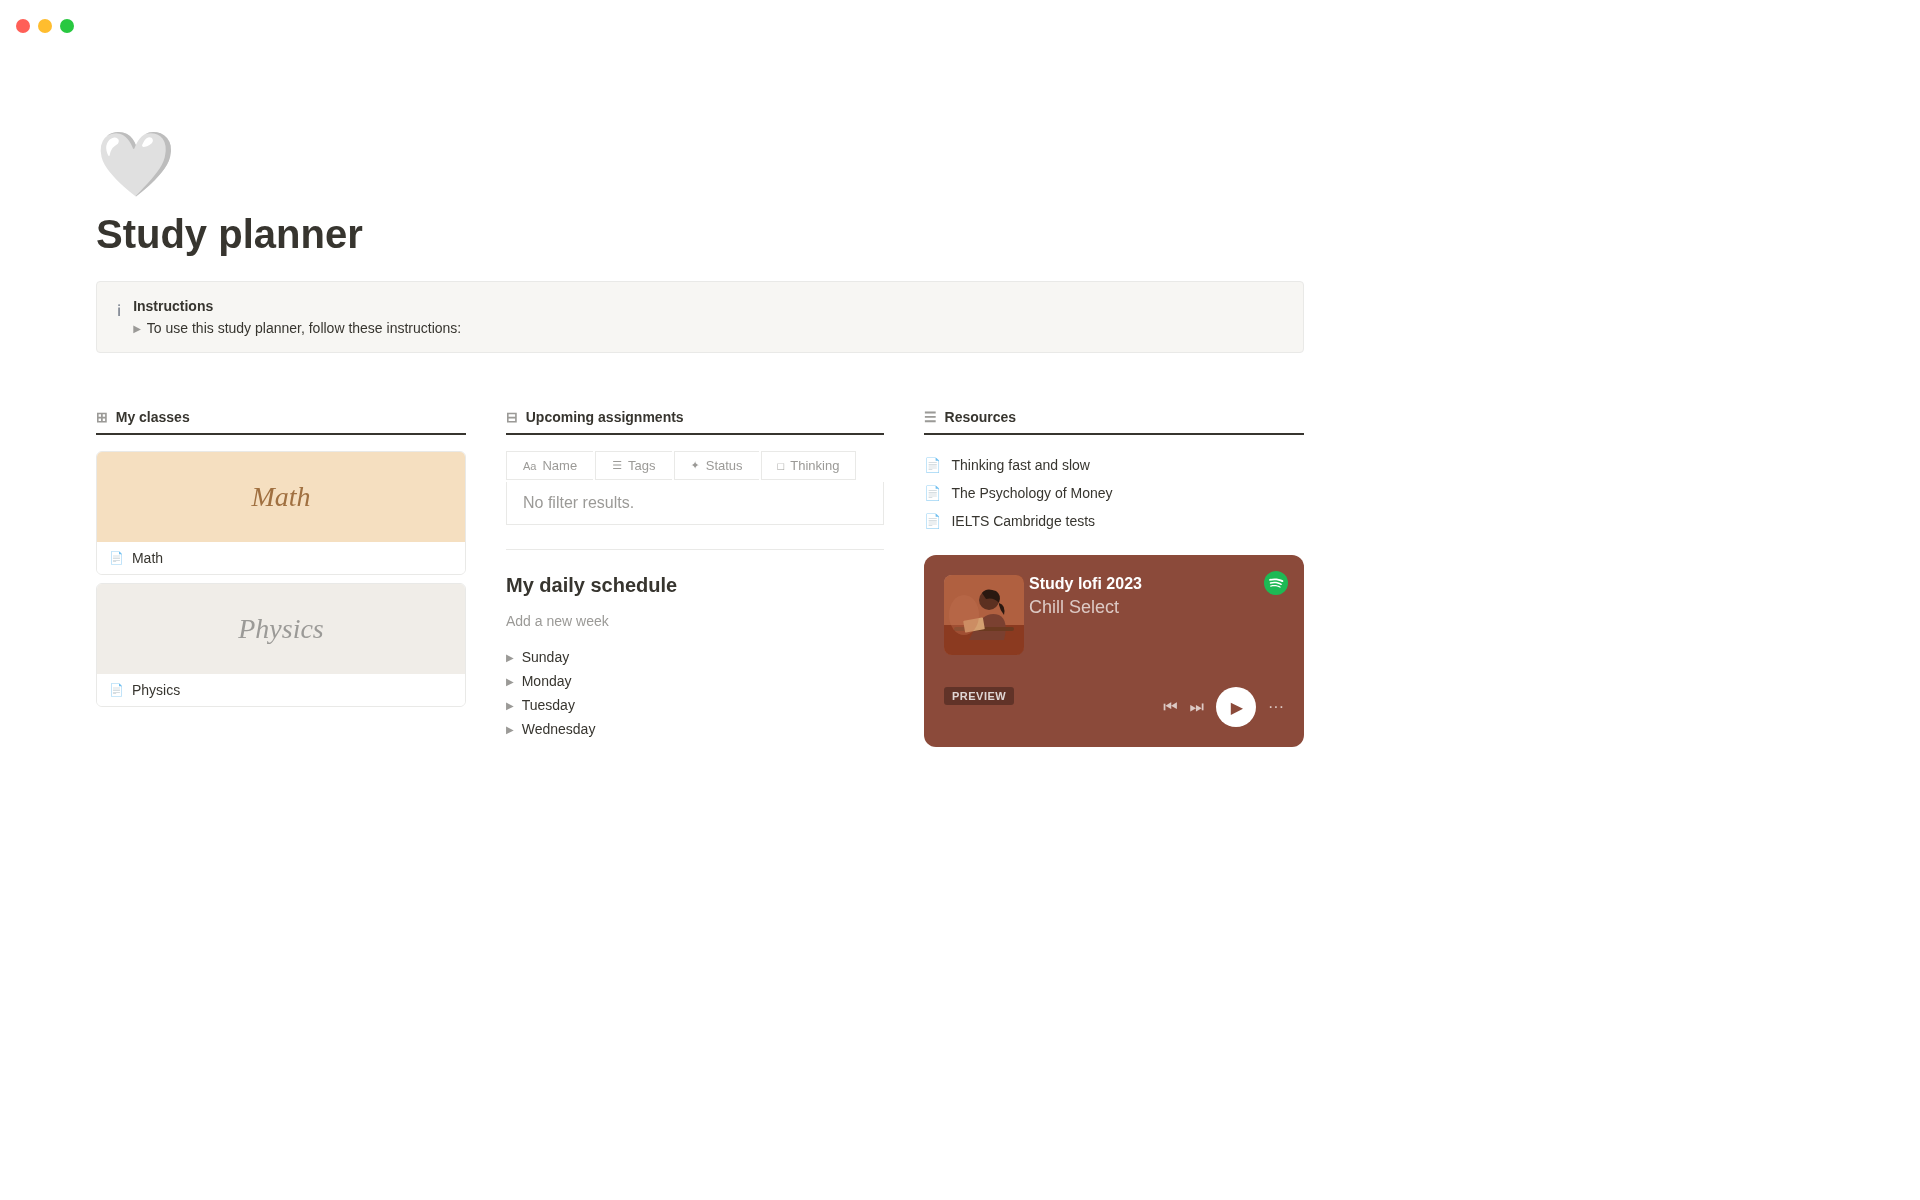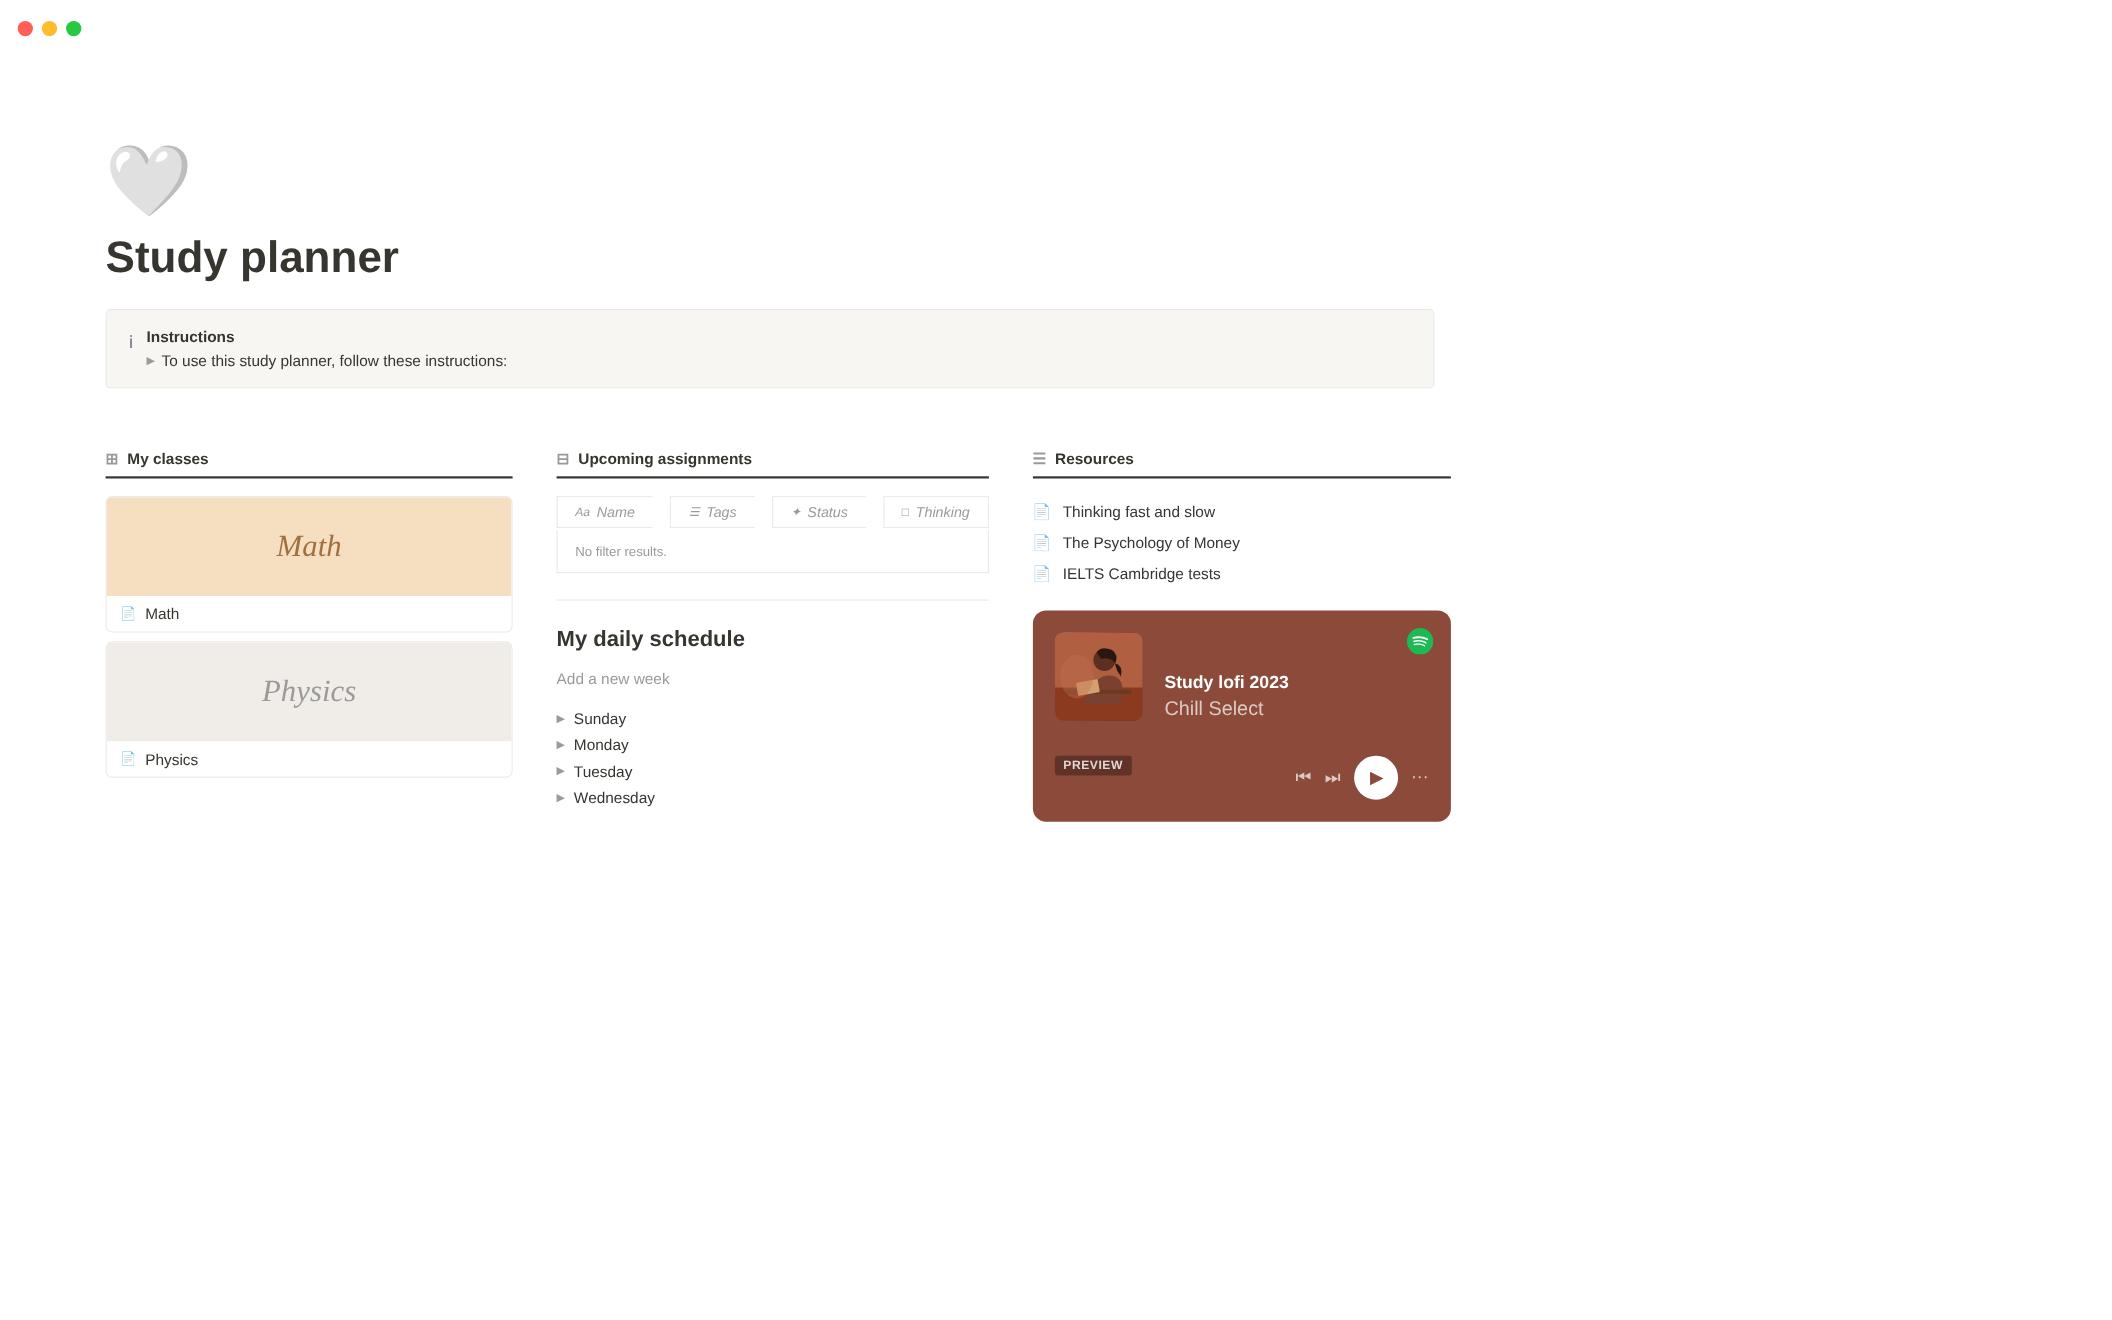"Aa" .db-toolbar { font-style: italic -> none; gap: 16px -> 2px }
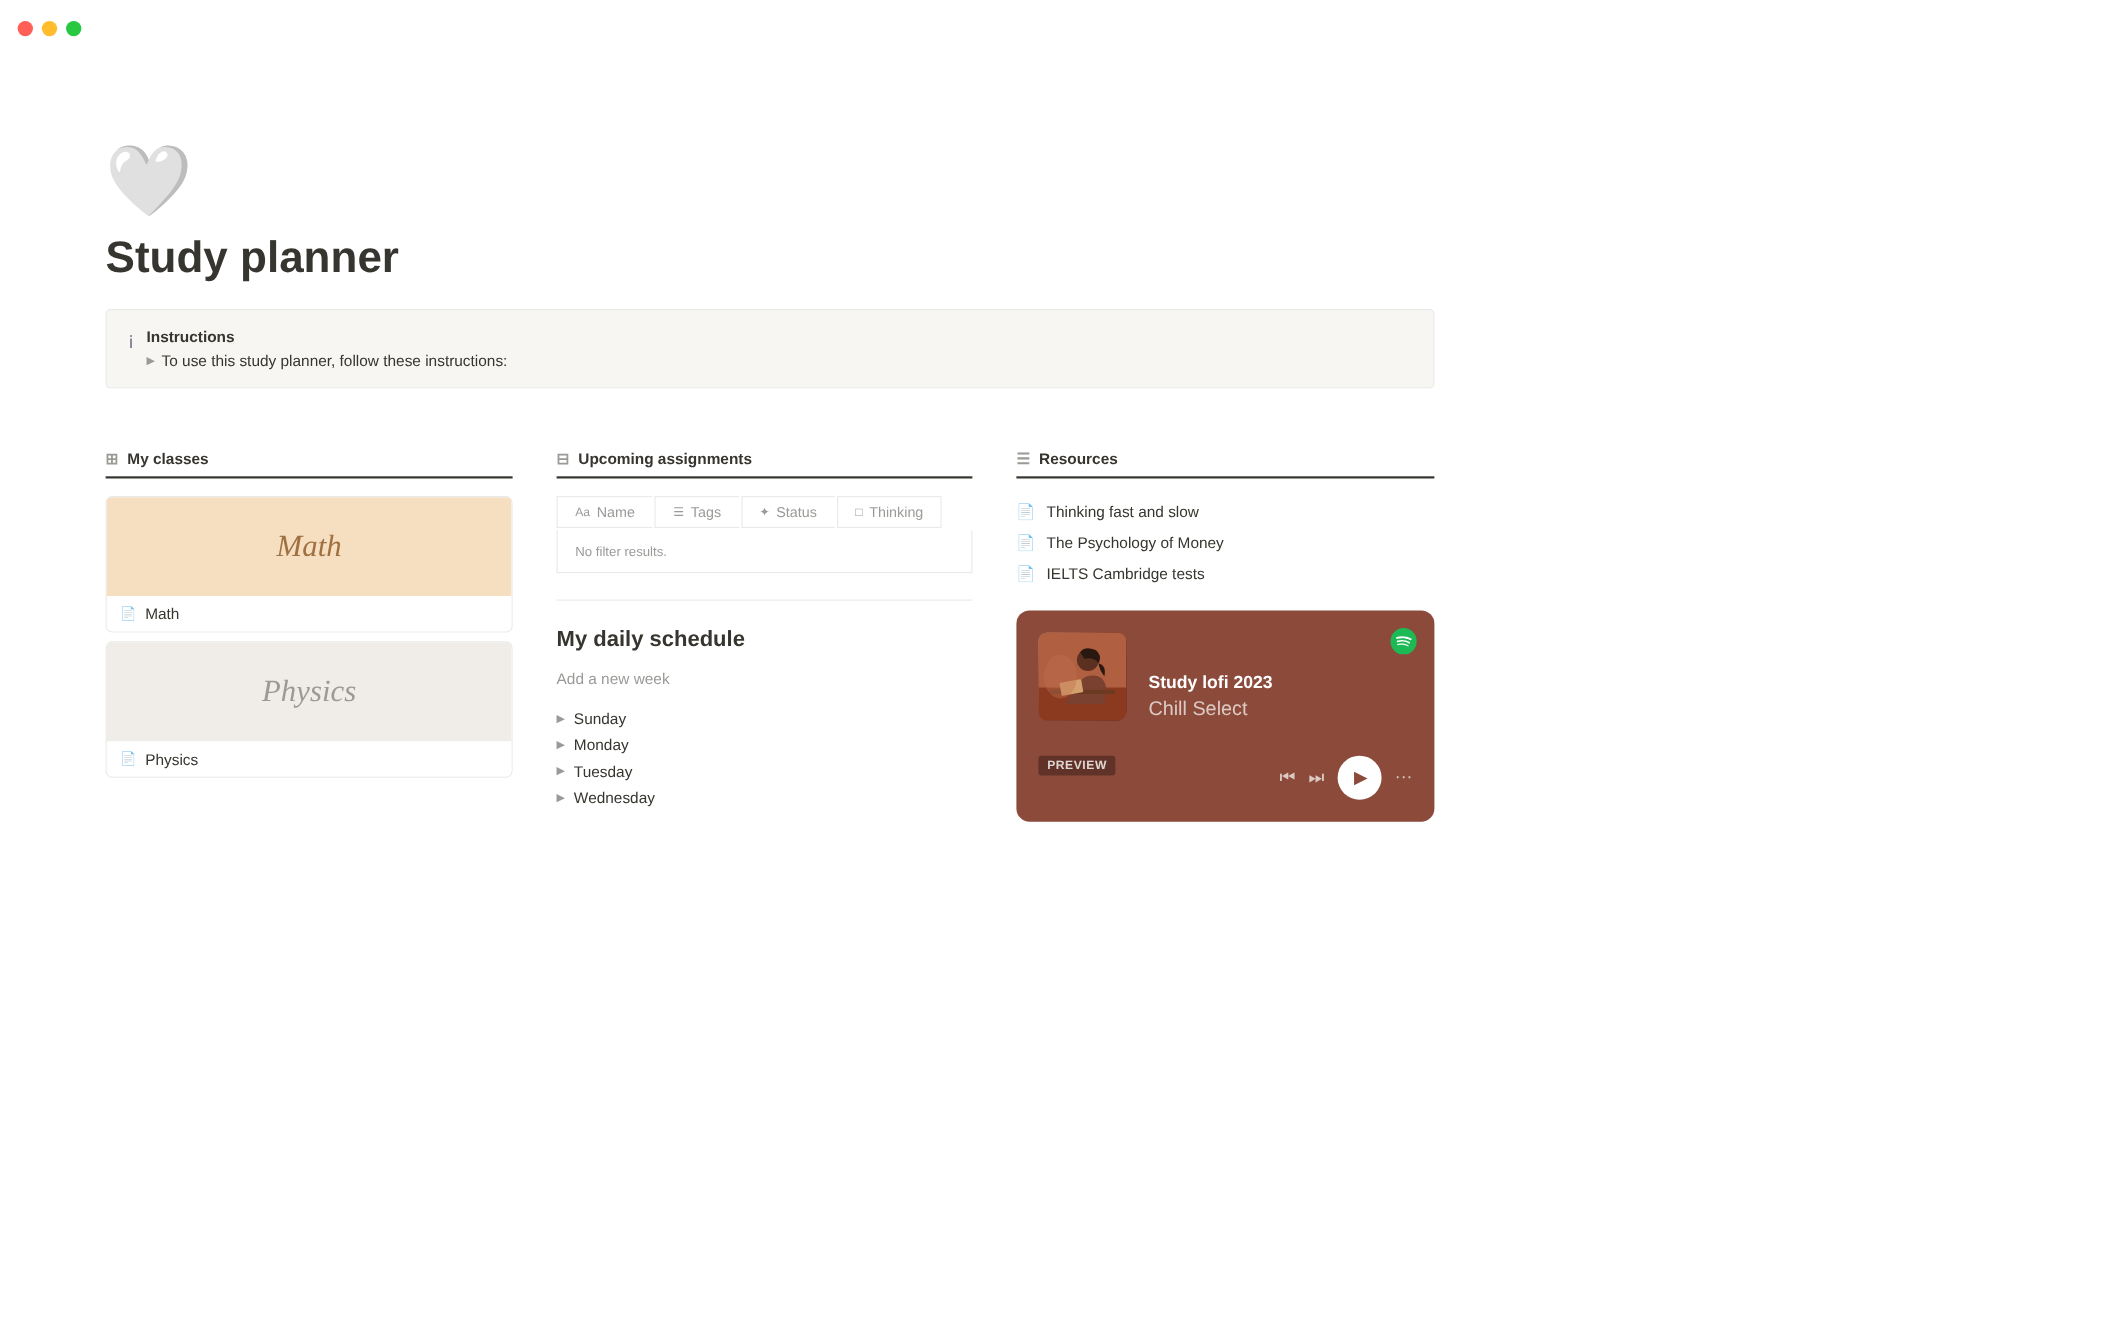"No filter results." .no-results { font-size: 12px -> 16px }
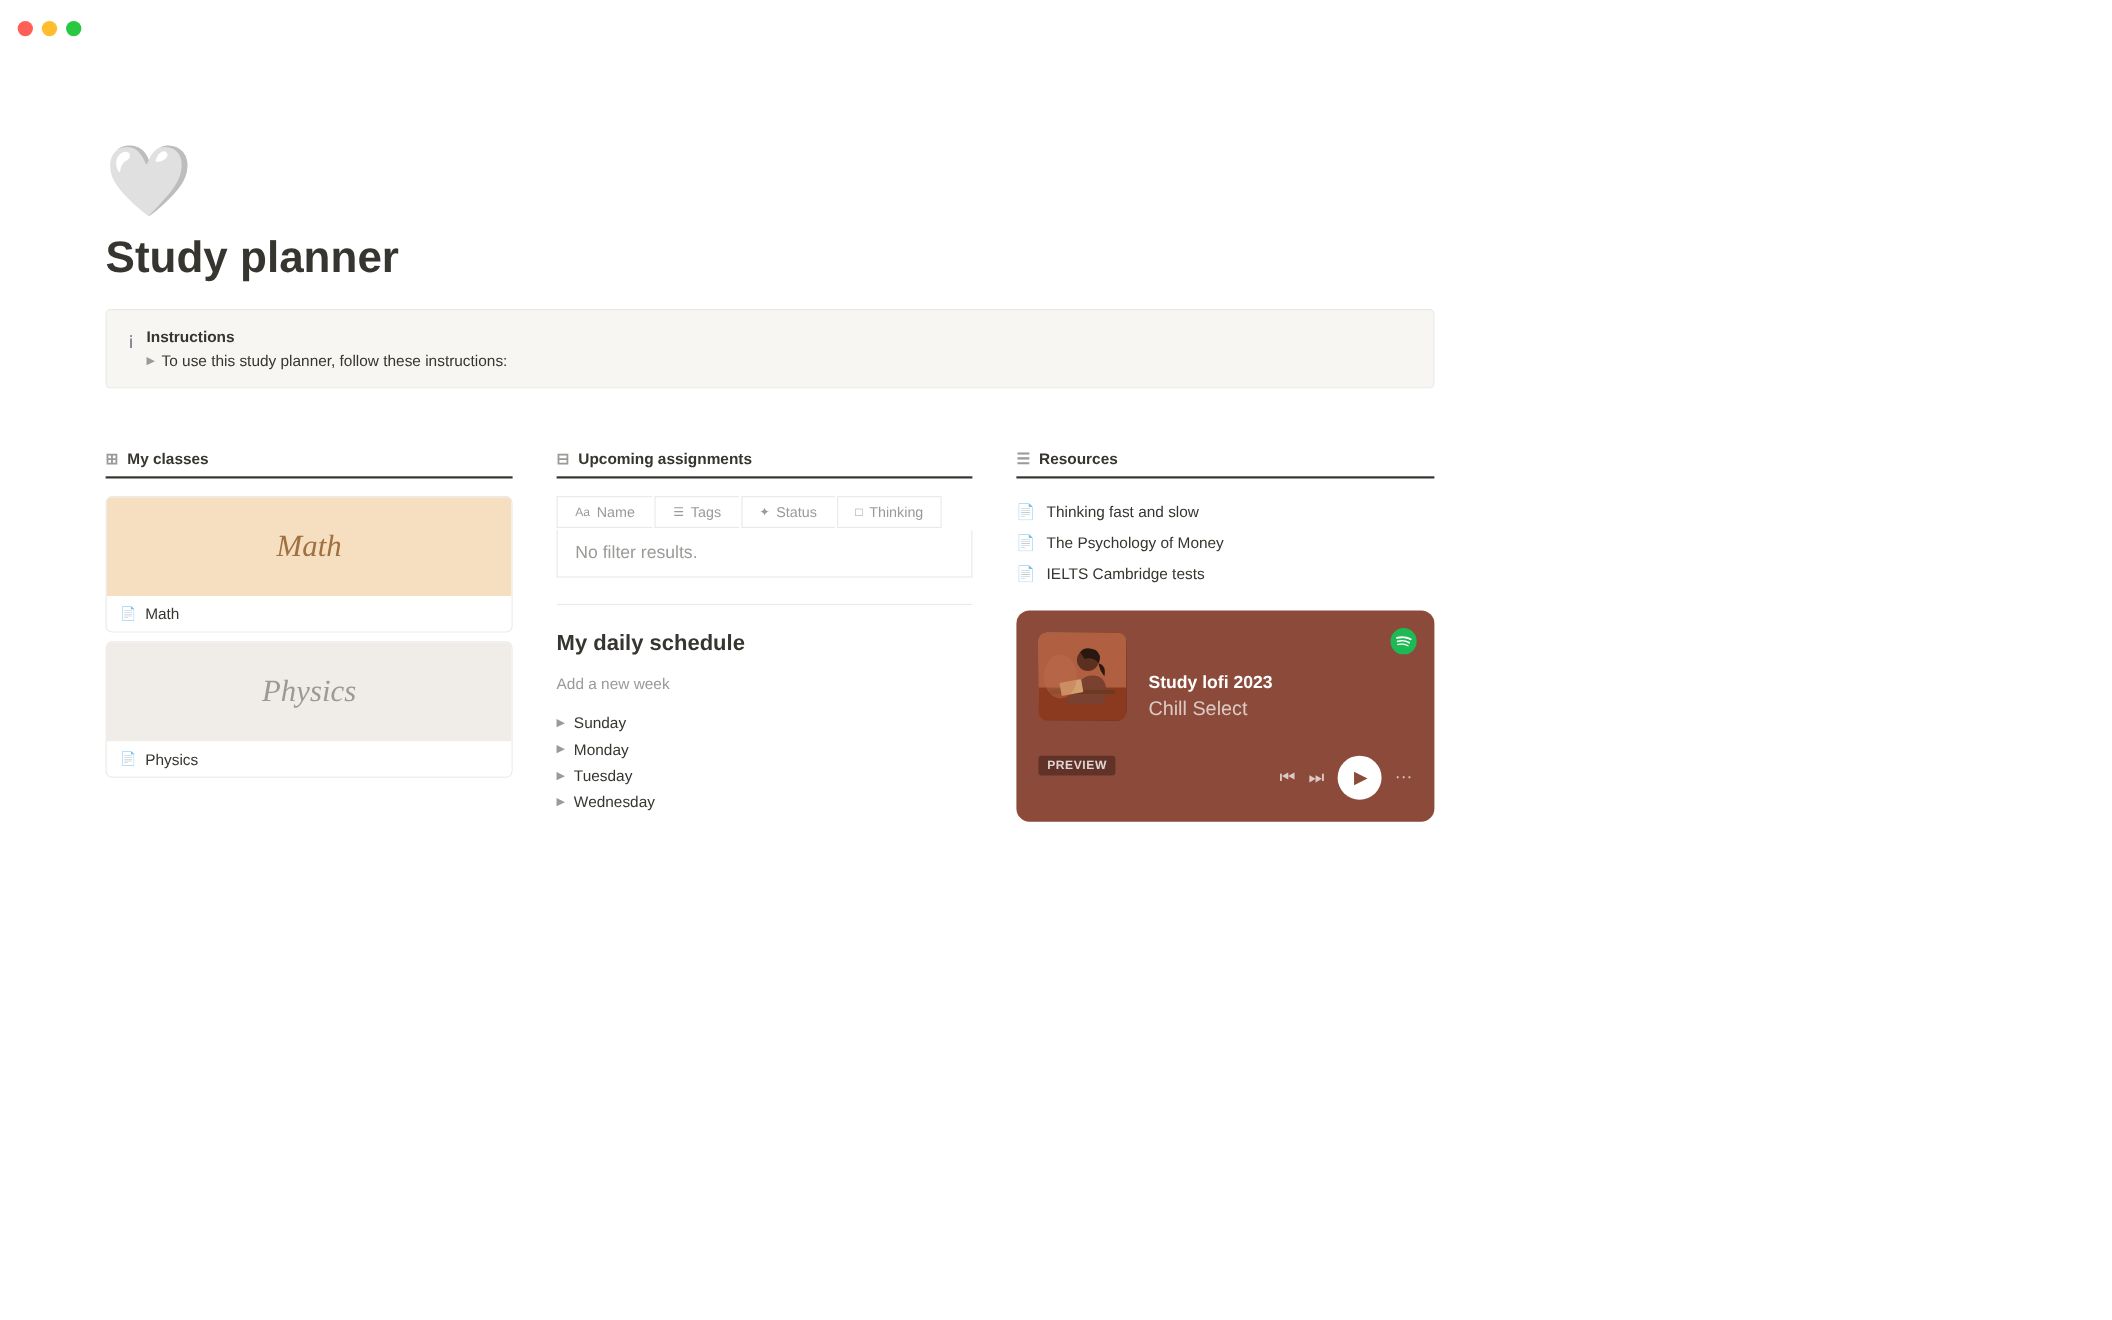"Study lofi 2023" .spotify-top { align-items: flex-end -> flex-start; gap: 20px -> 5px }
